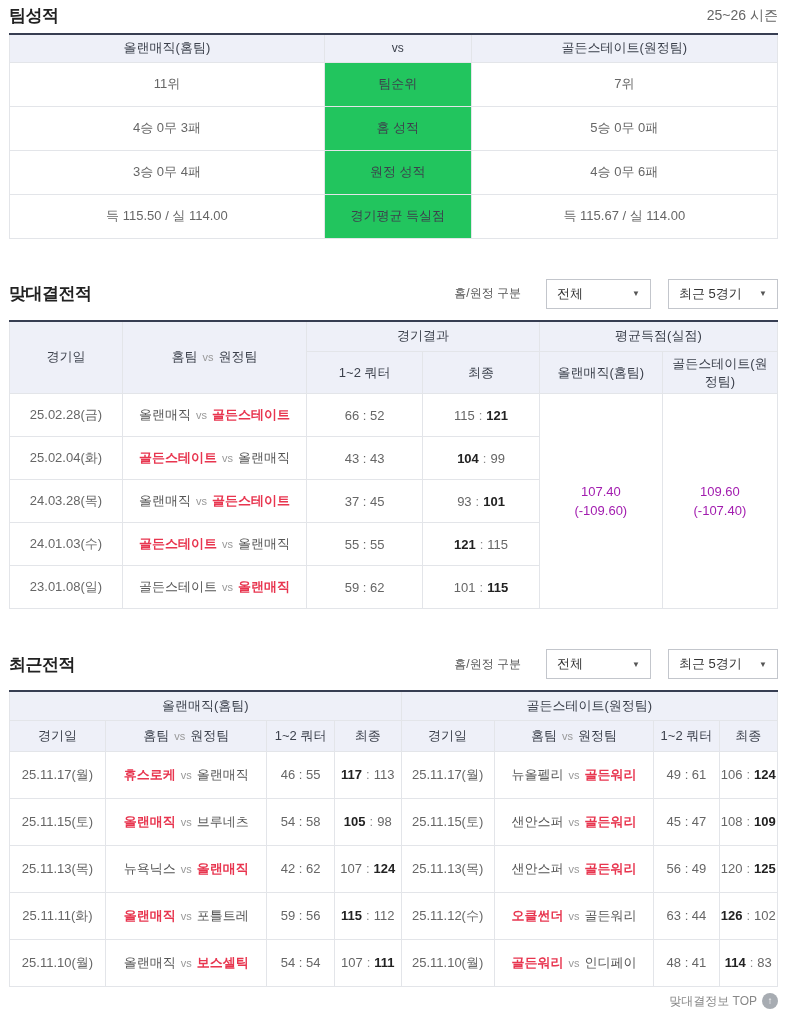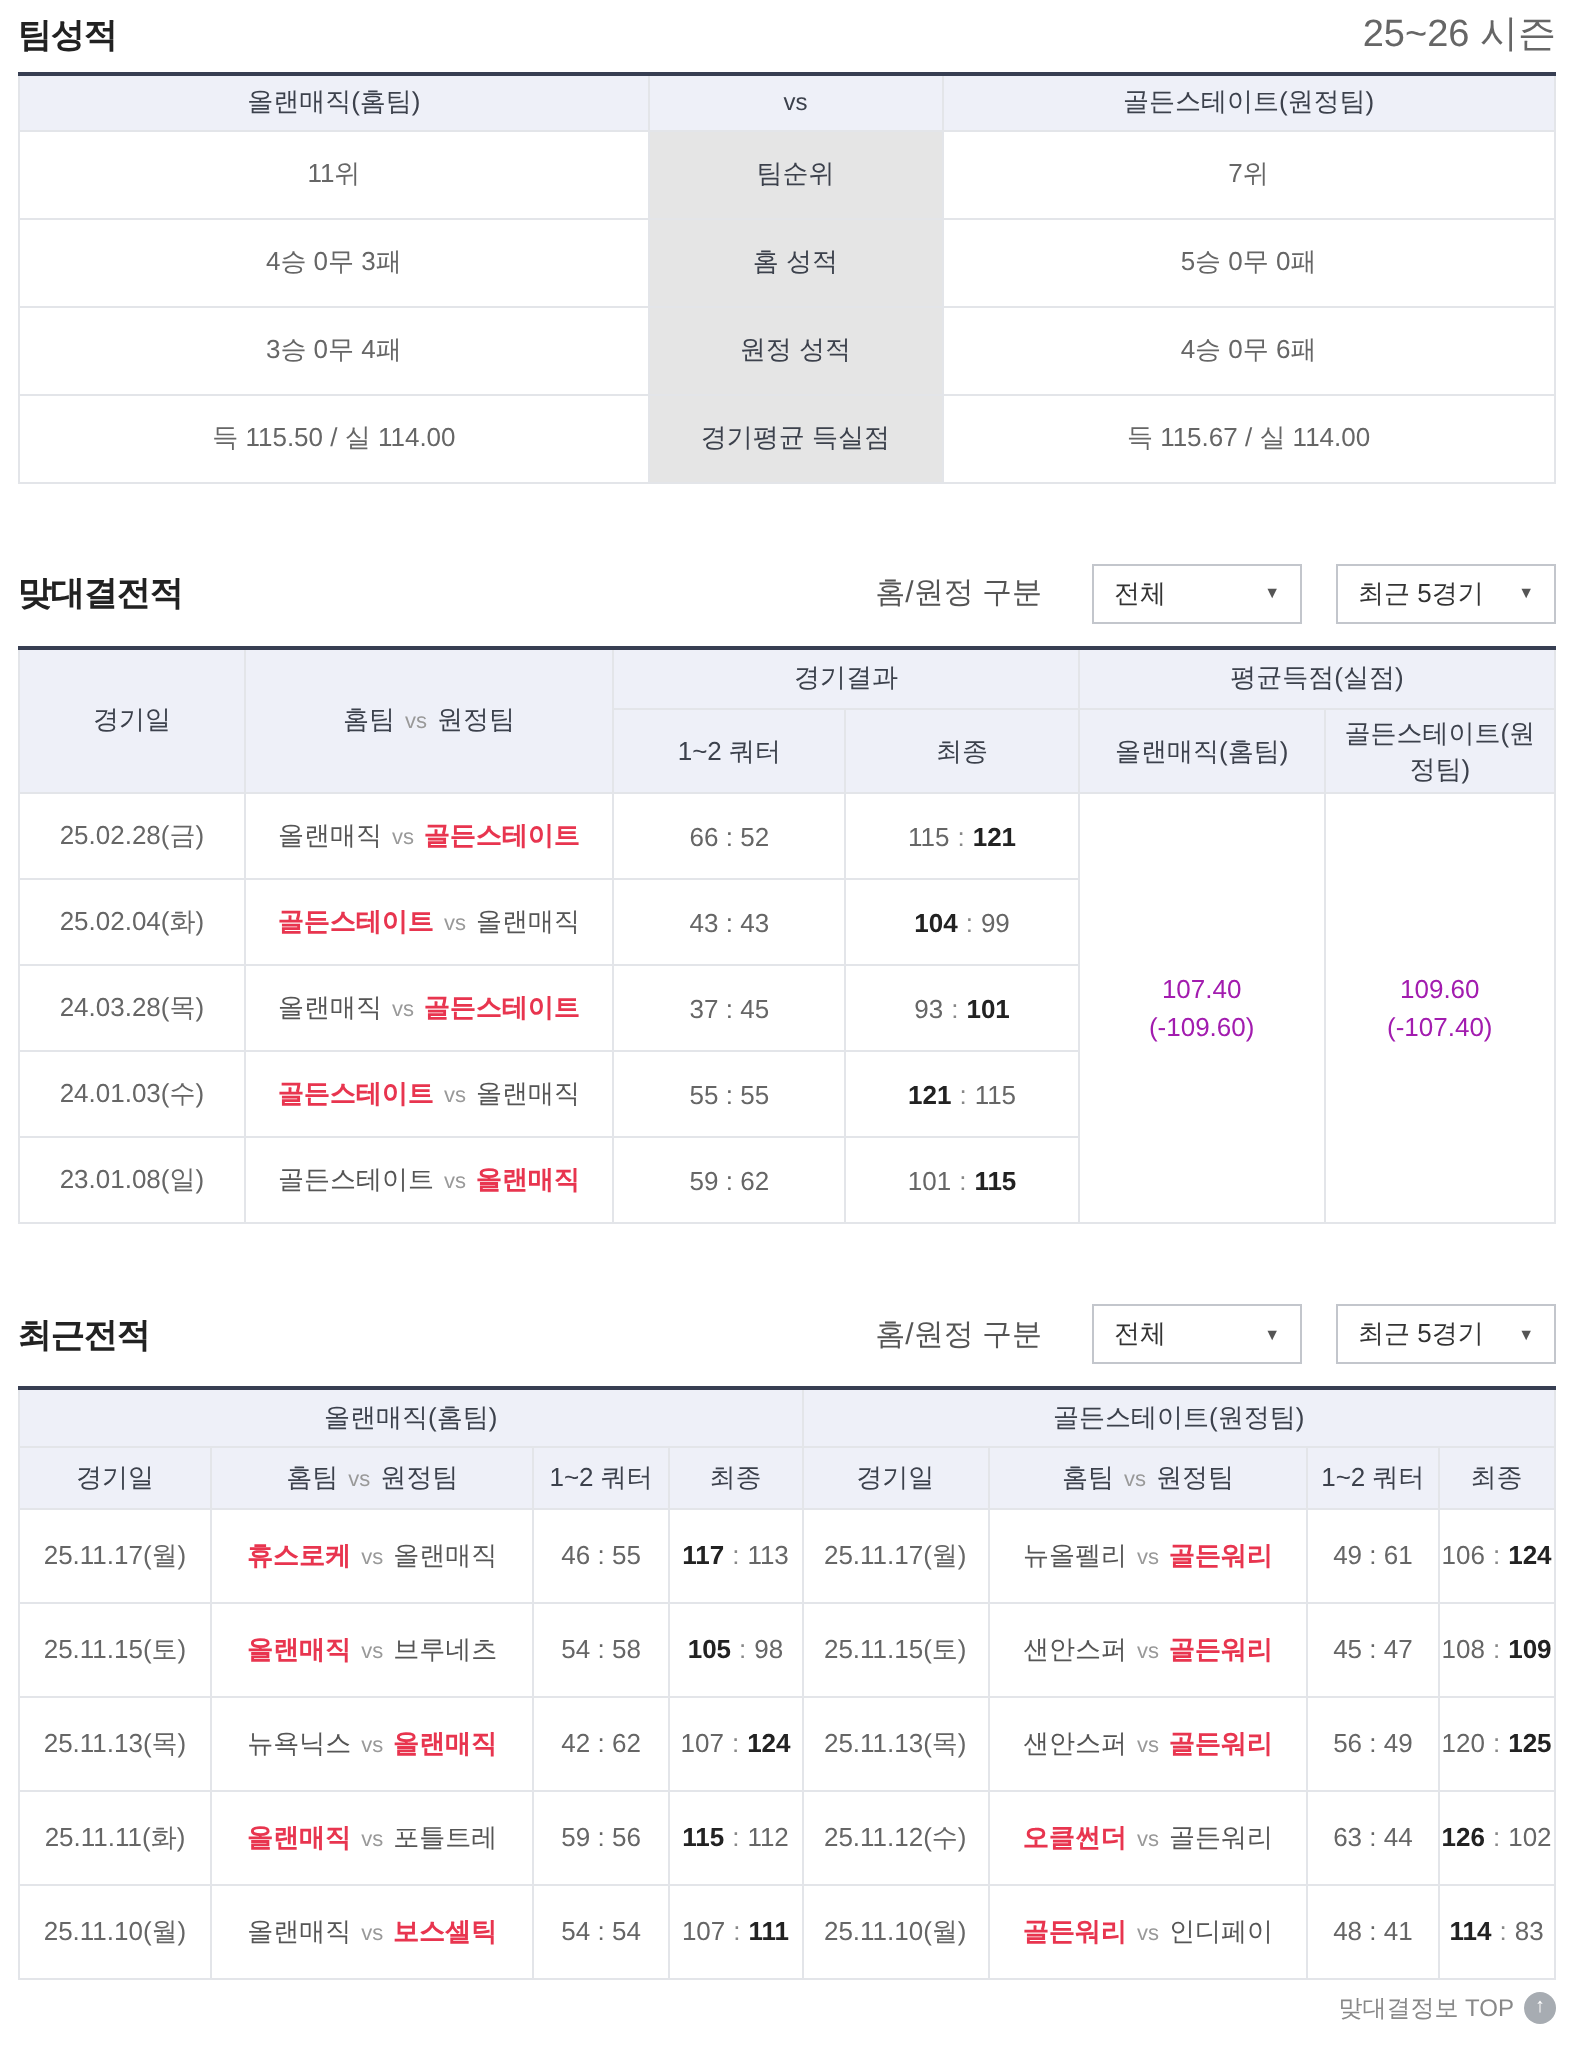"25~26 시즌" .season { font-size: 19px -> 14px }
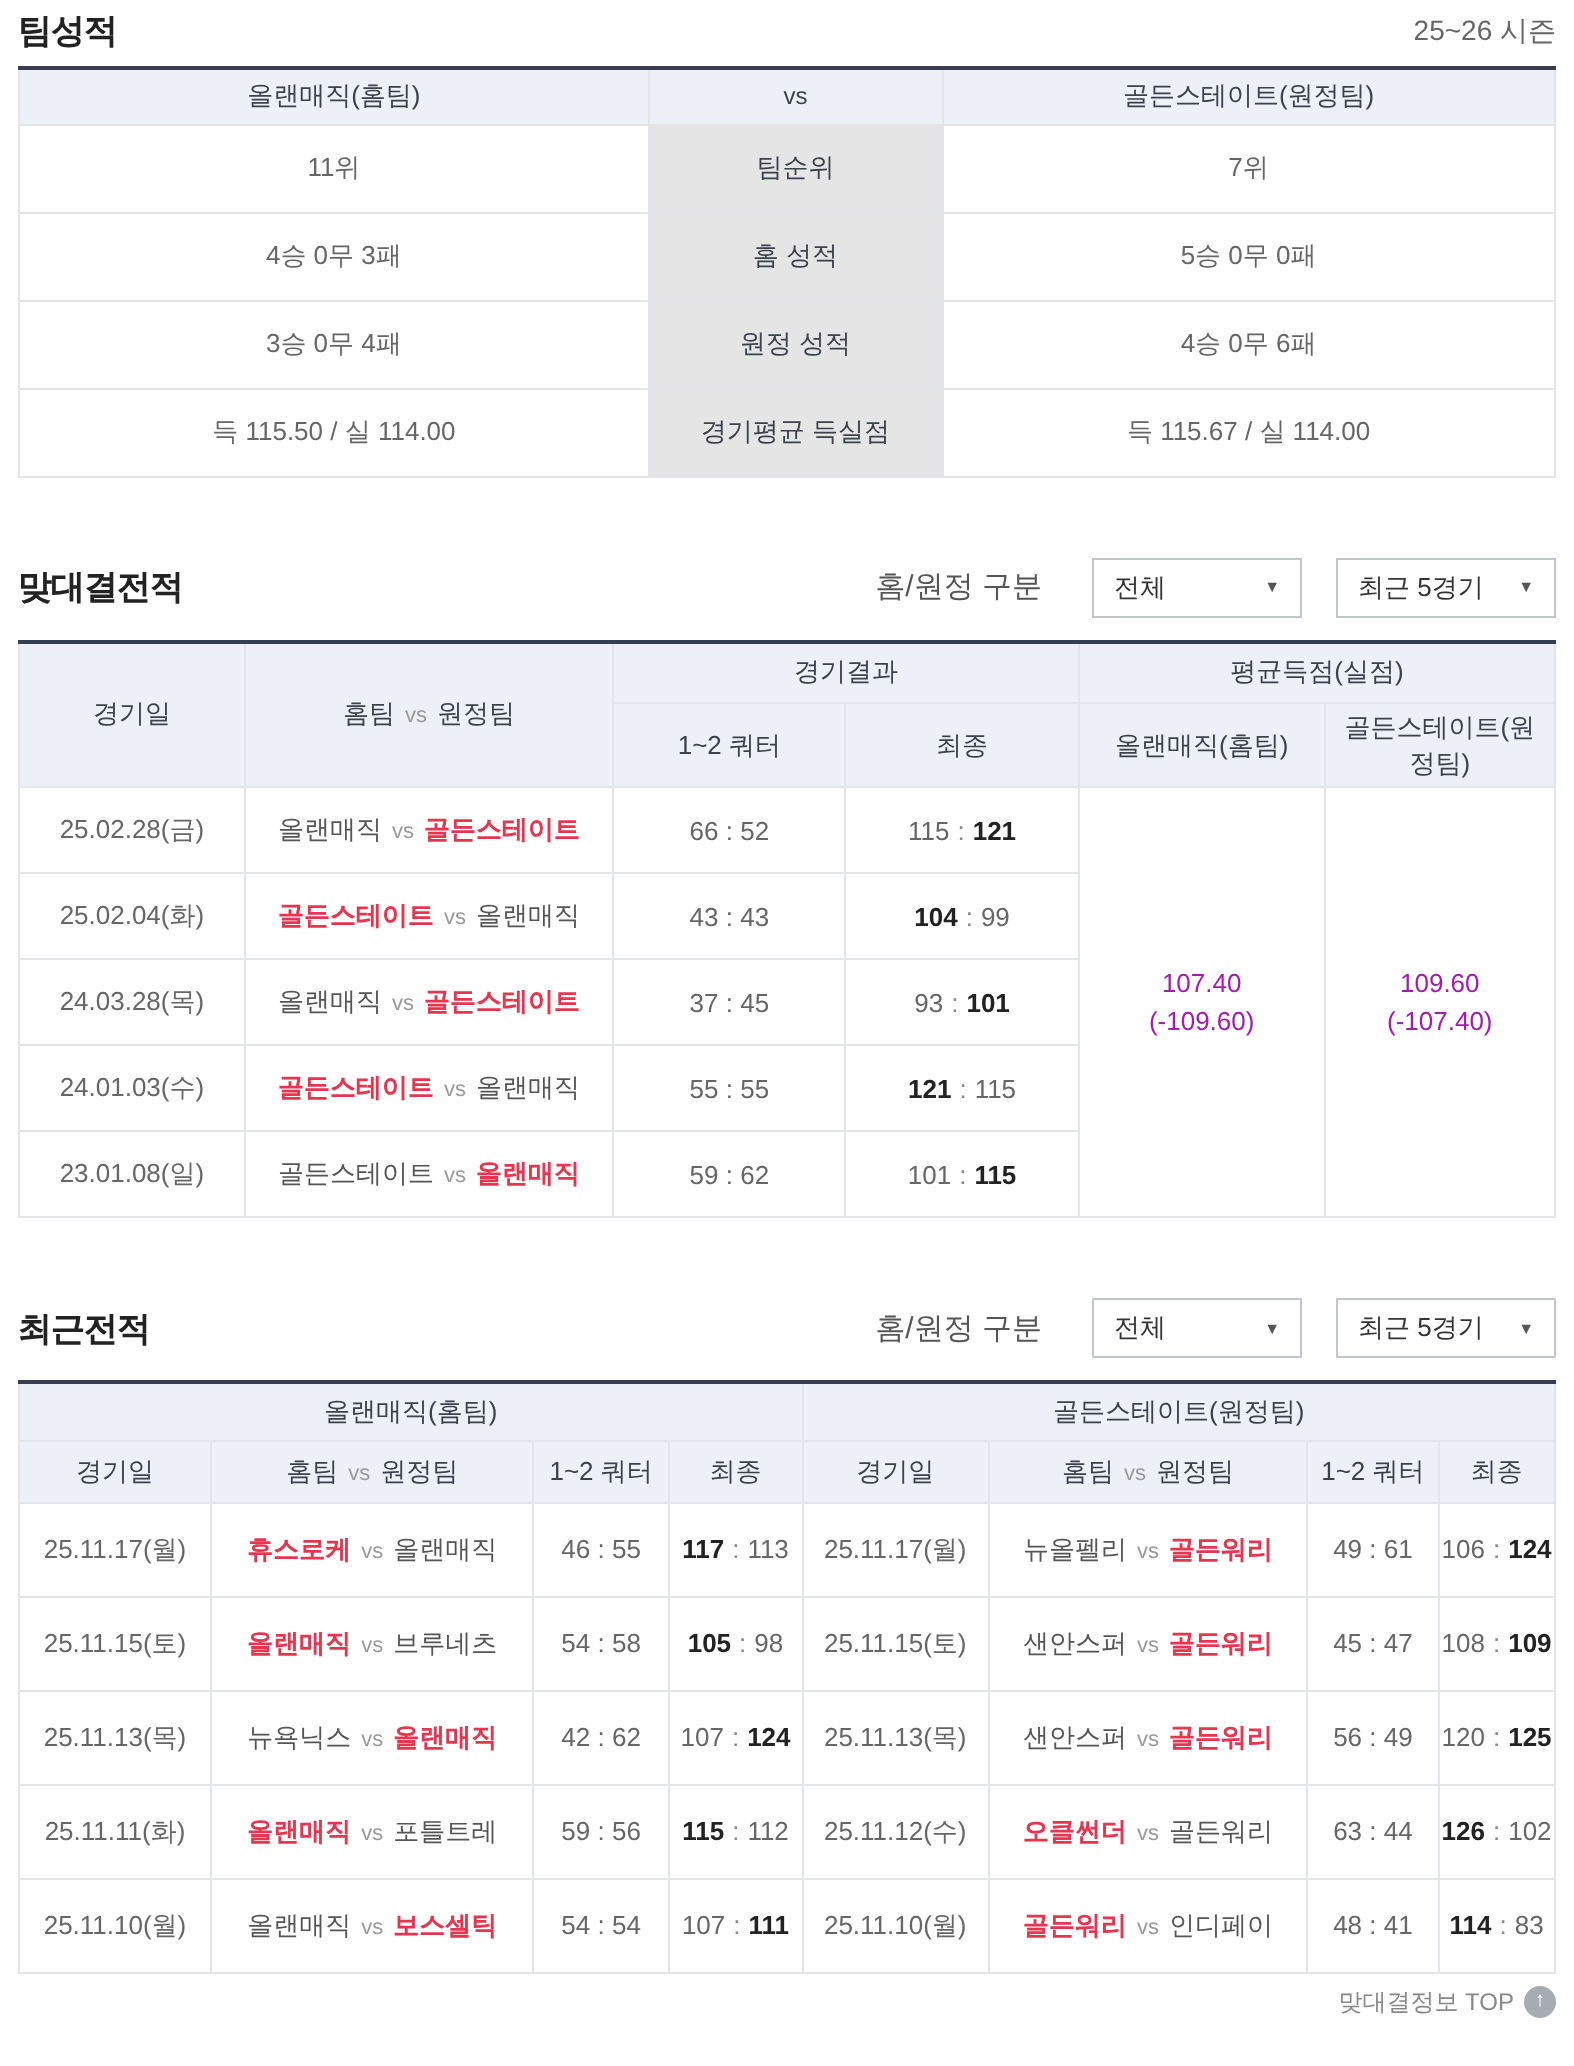"팀순위" .stats-tbl tbody th { background: #e5e5e5 -> #22c55e }
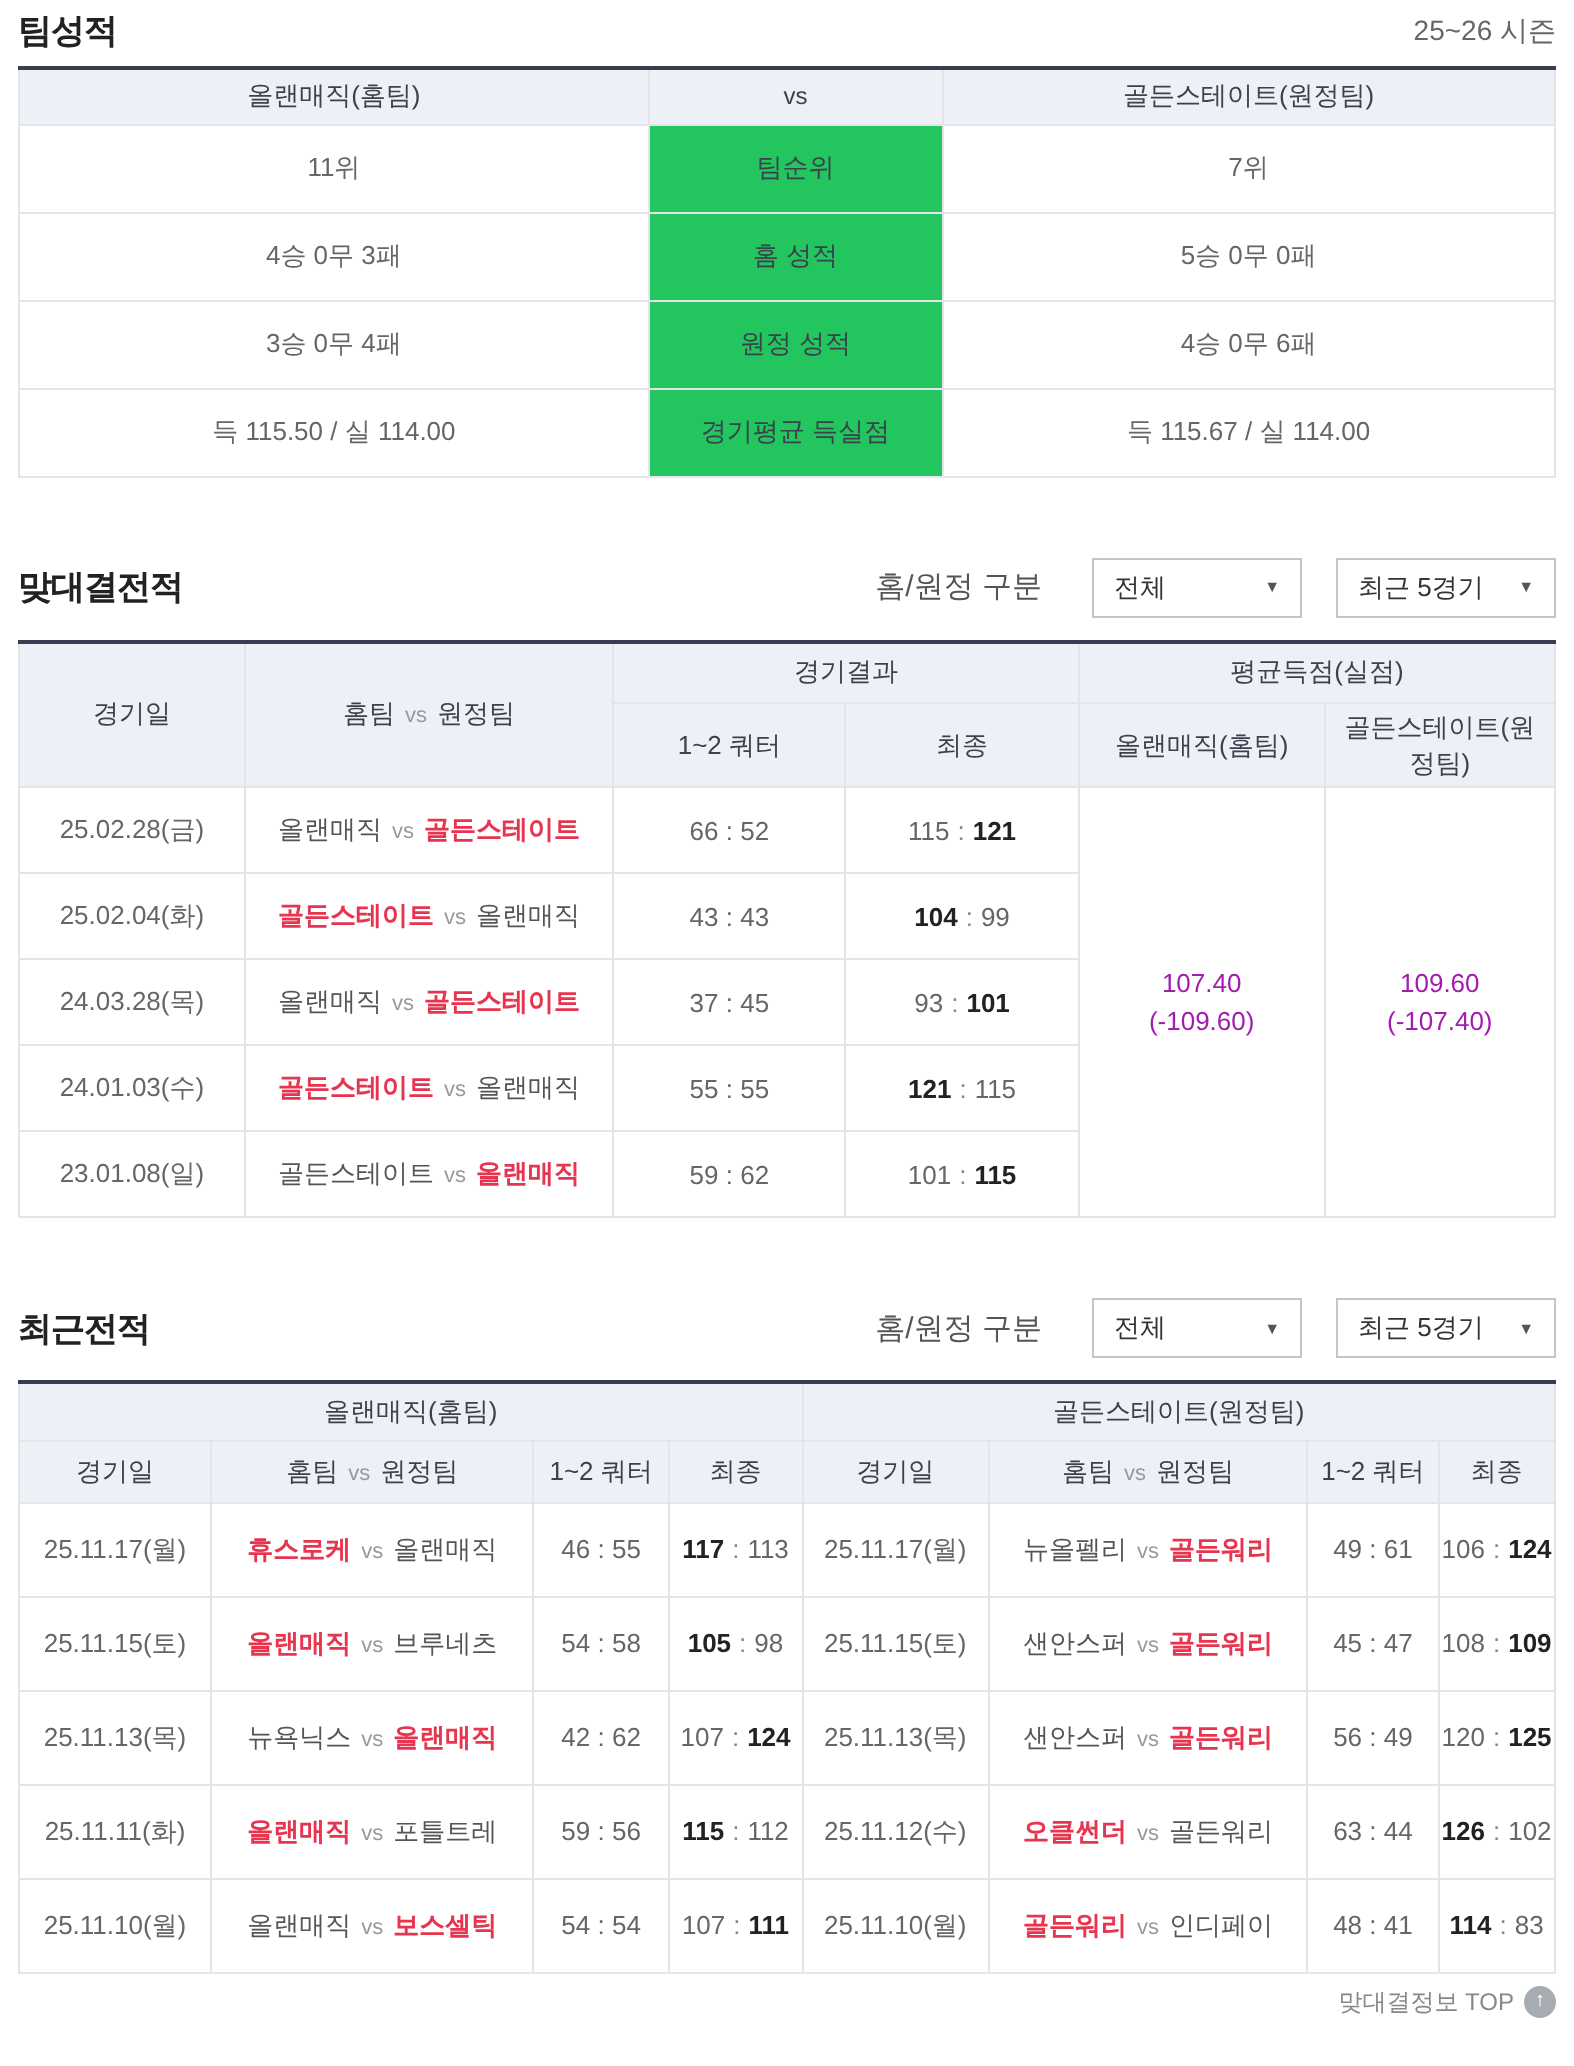"홈/원정 구분" .filter-label { font-size: 15px -> 12px }
